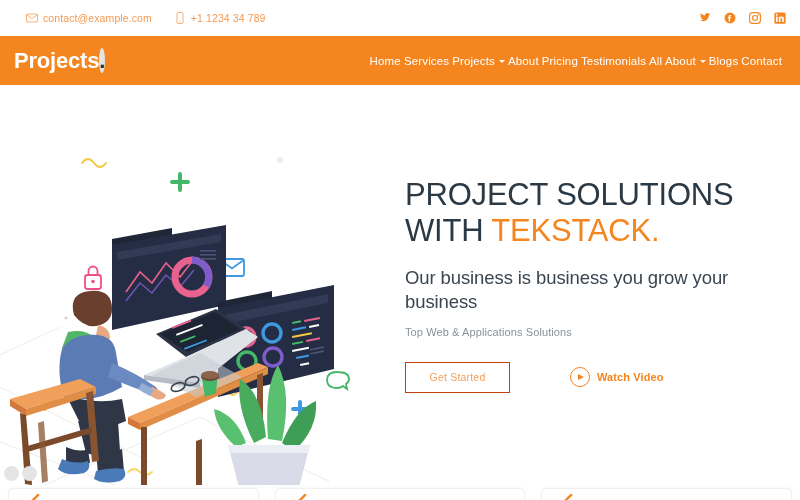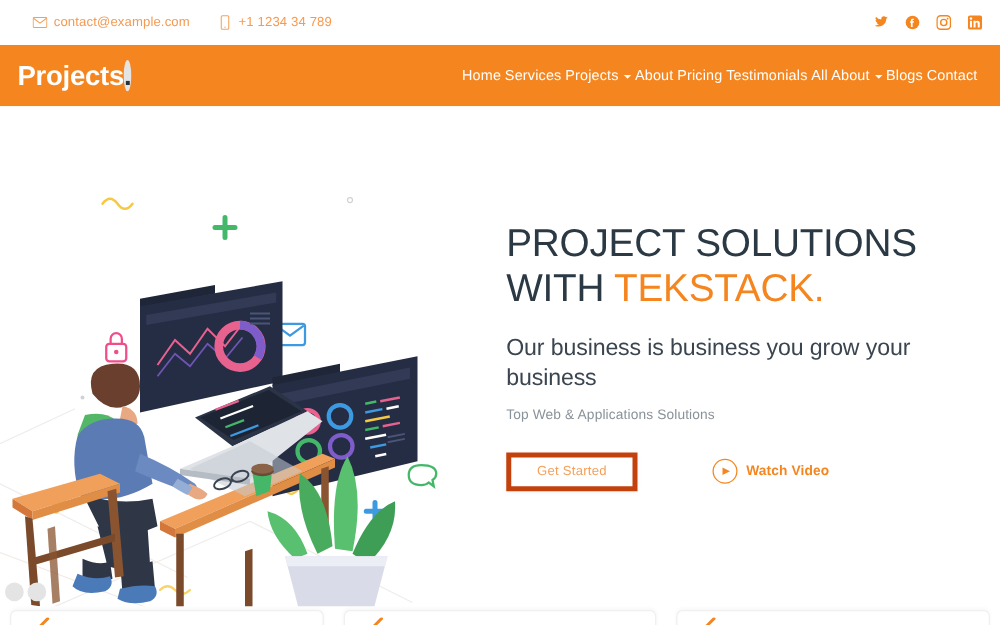"Get Started" .btn-started { border: 4px solid #c2410c -> 1px solid #c2410c }
